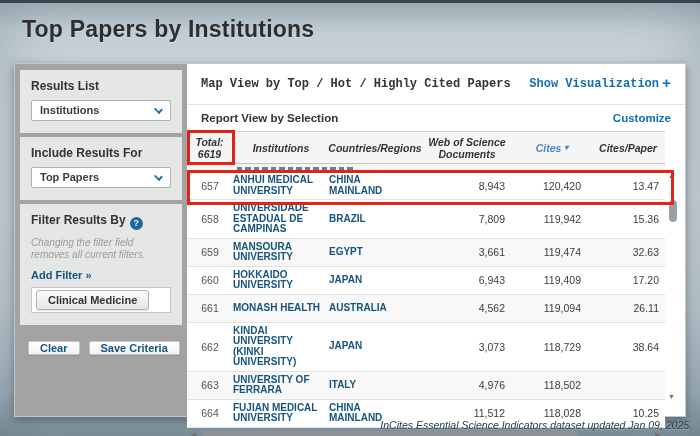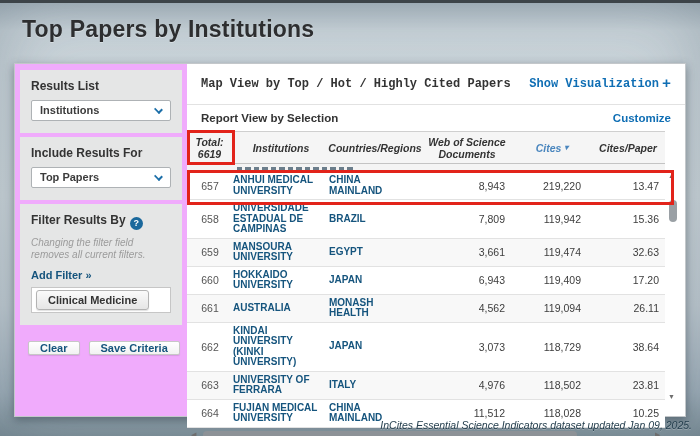"Results List" .sidebar { background: #f0abfc -> #a3a3a3 }
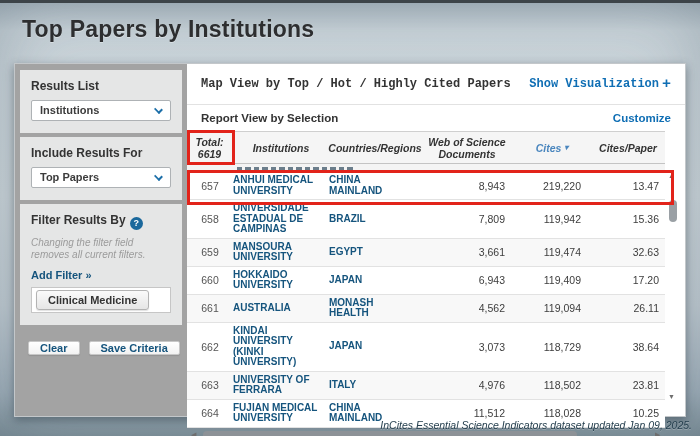"219,220" div.cell { text: 219,220 -> 120,420 }
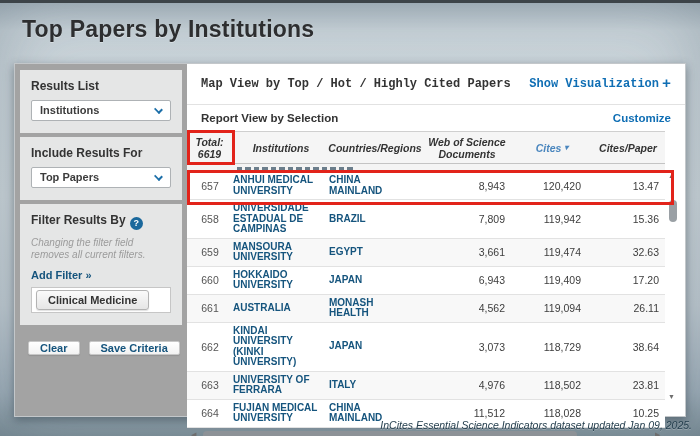"AUSTRALIA" div.cell { order: before "MONASH HEALTH" -> after "MONASH HEALTH" }
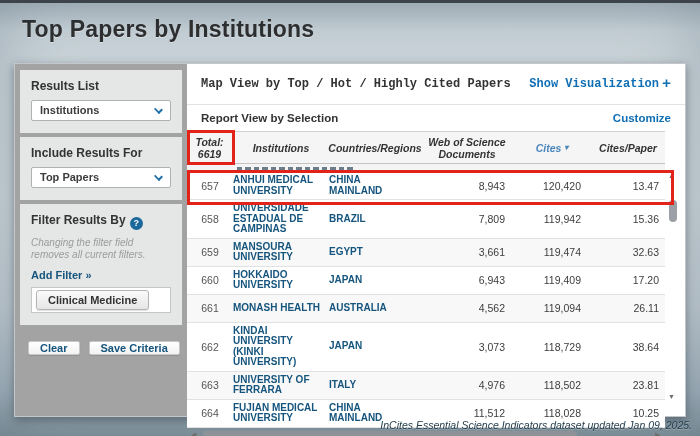"23.81" div.cell { html: <div>23.81</div> -> none }
